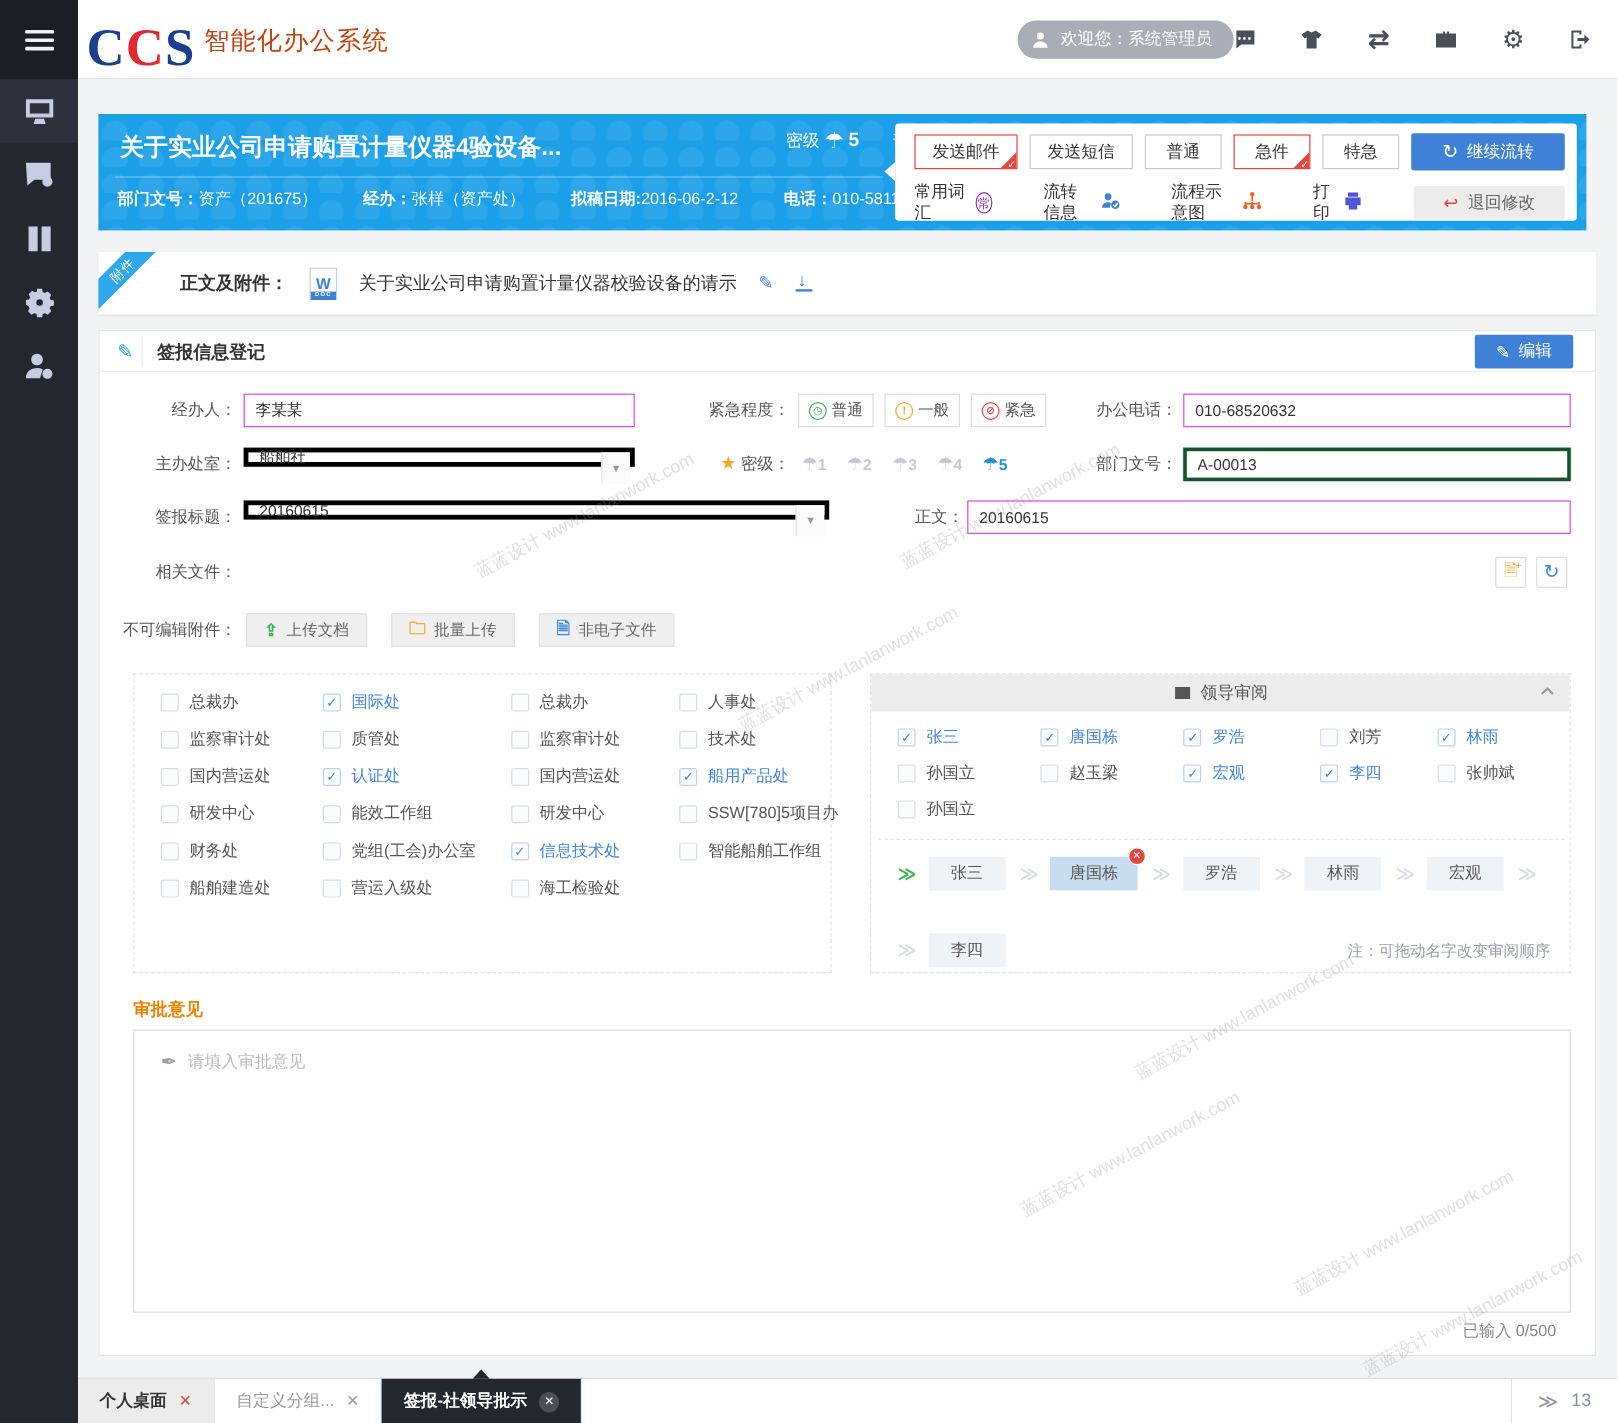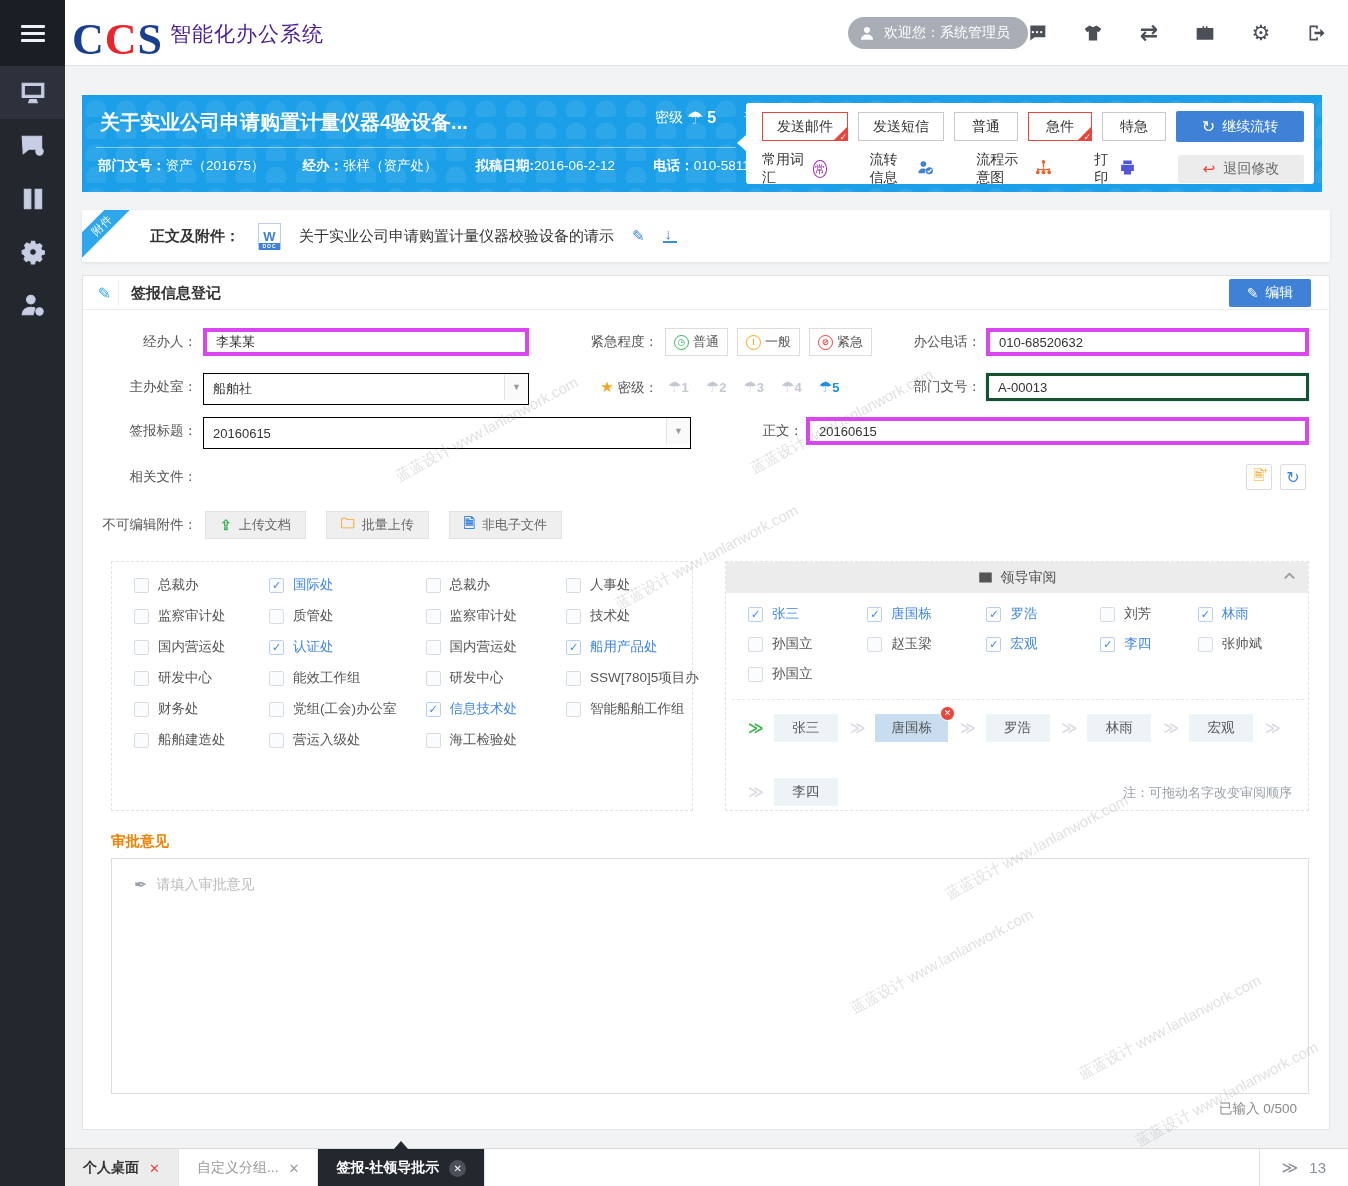"智能化办公系统" #app-title { color: #4c1d95 -> #c2410c }
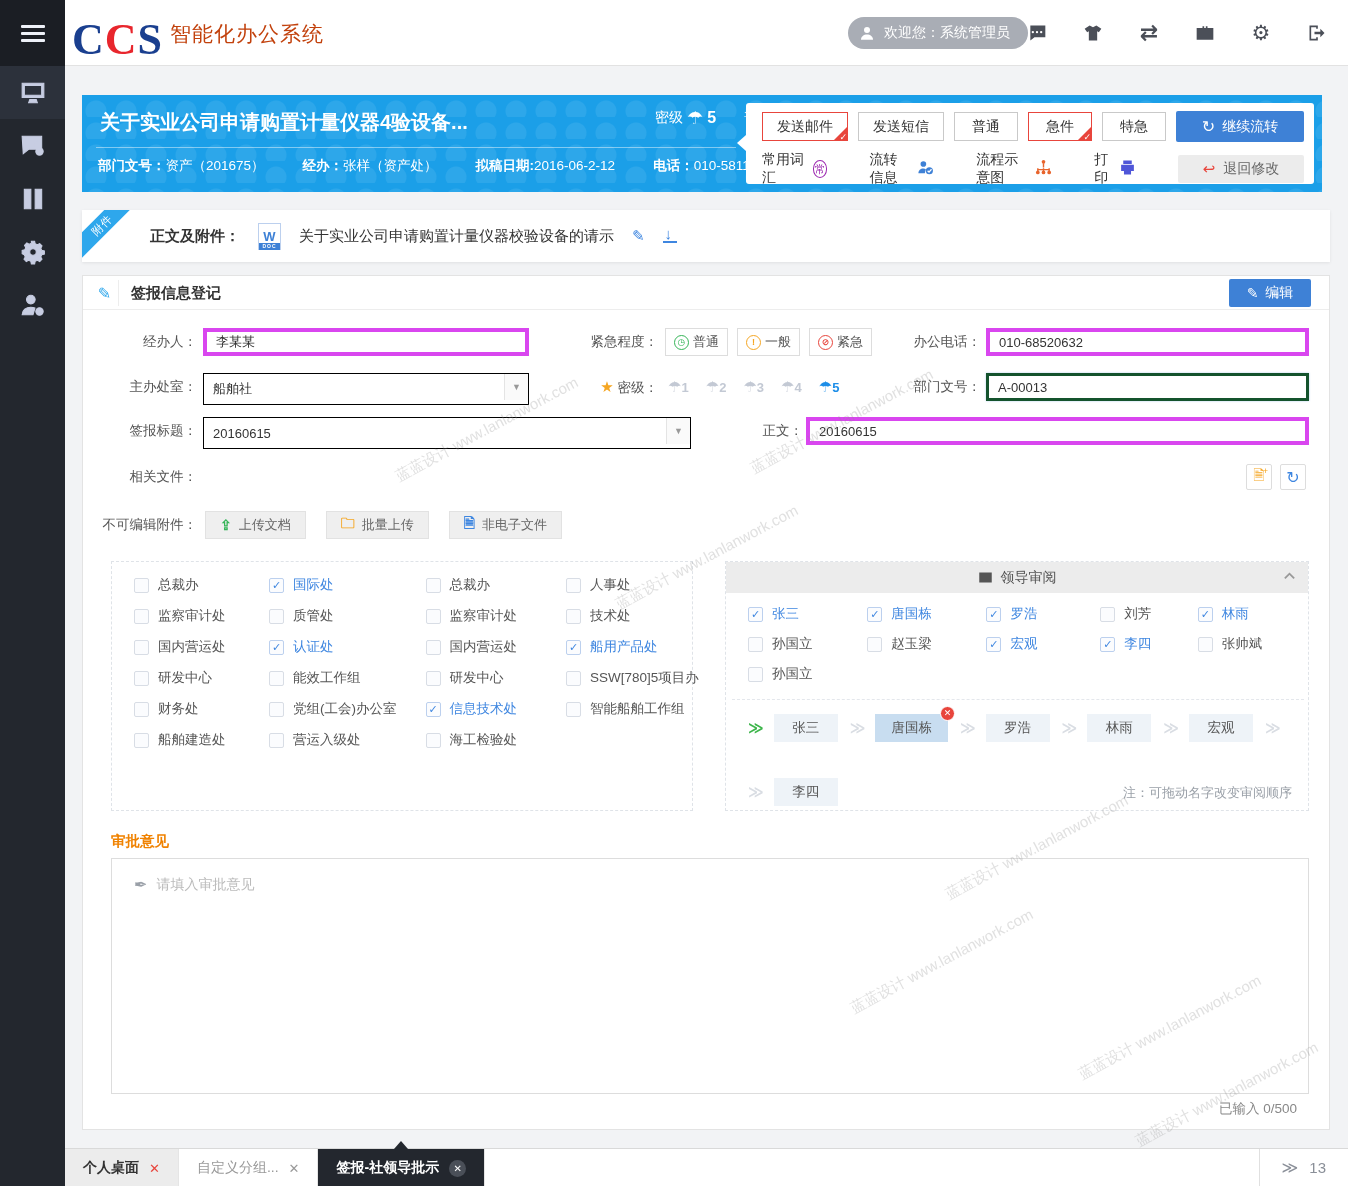"李某某" .frm-input { border: 4px solid #d946ef -> 1px solid #d946ef }
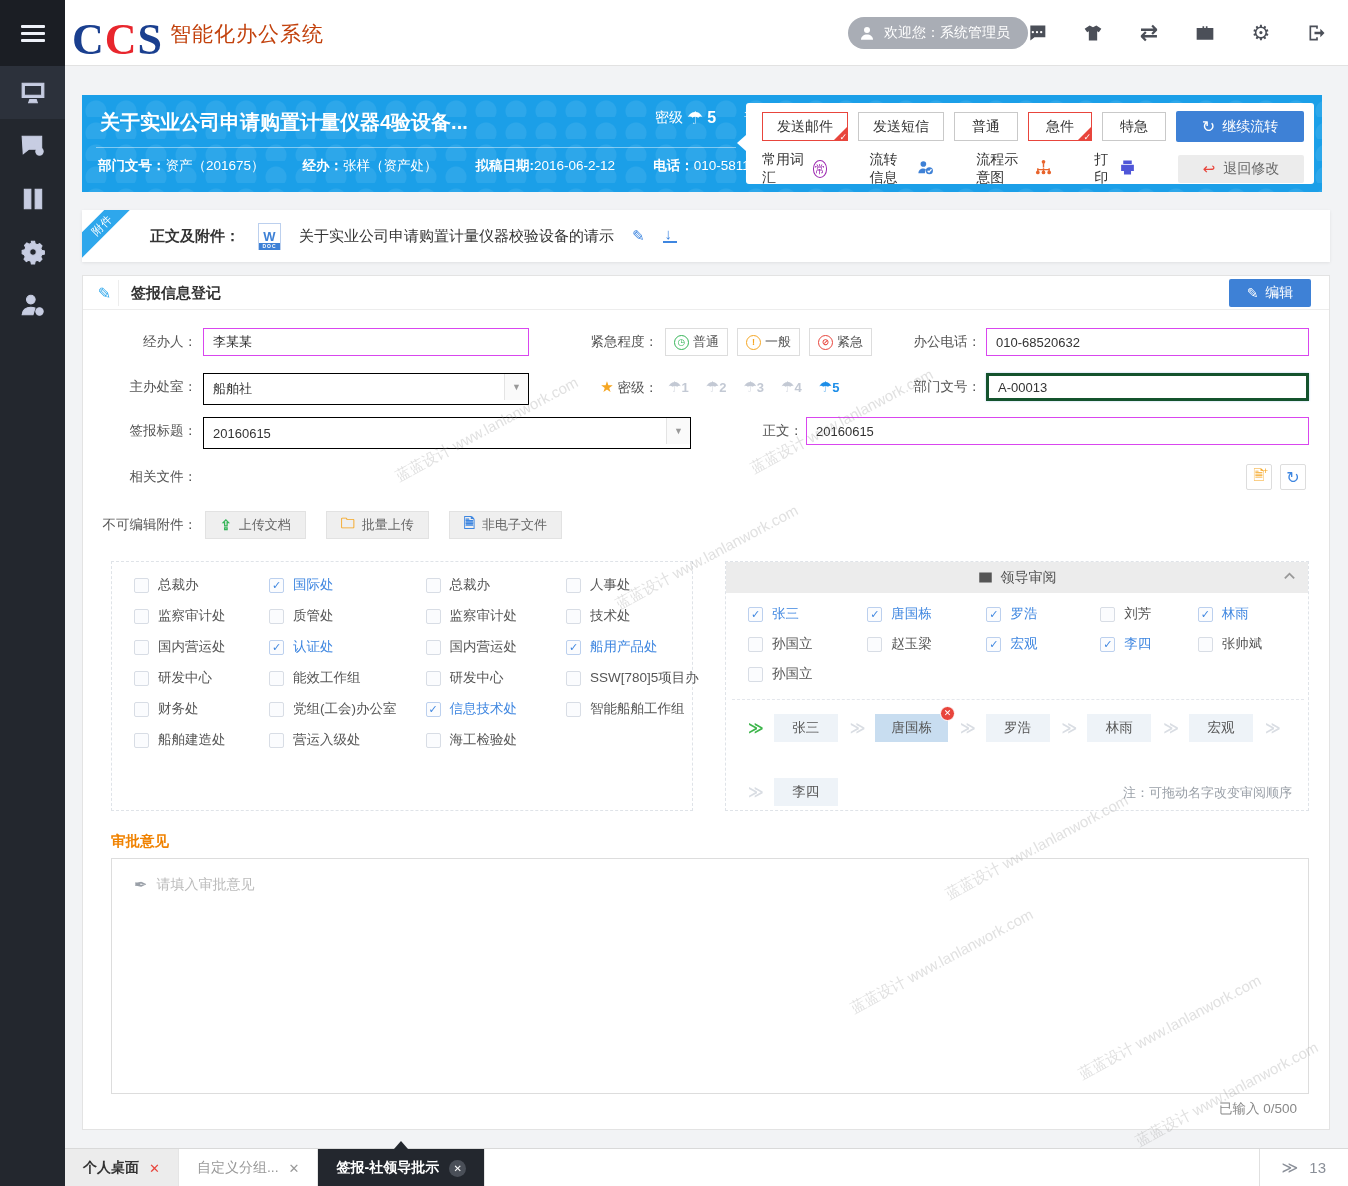"船舶社" .frm-select { border: 1px solid #000000 -> 4px solid #000000; height: 32px -> 16px }
